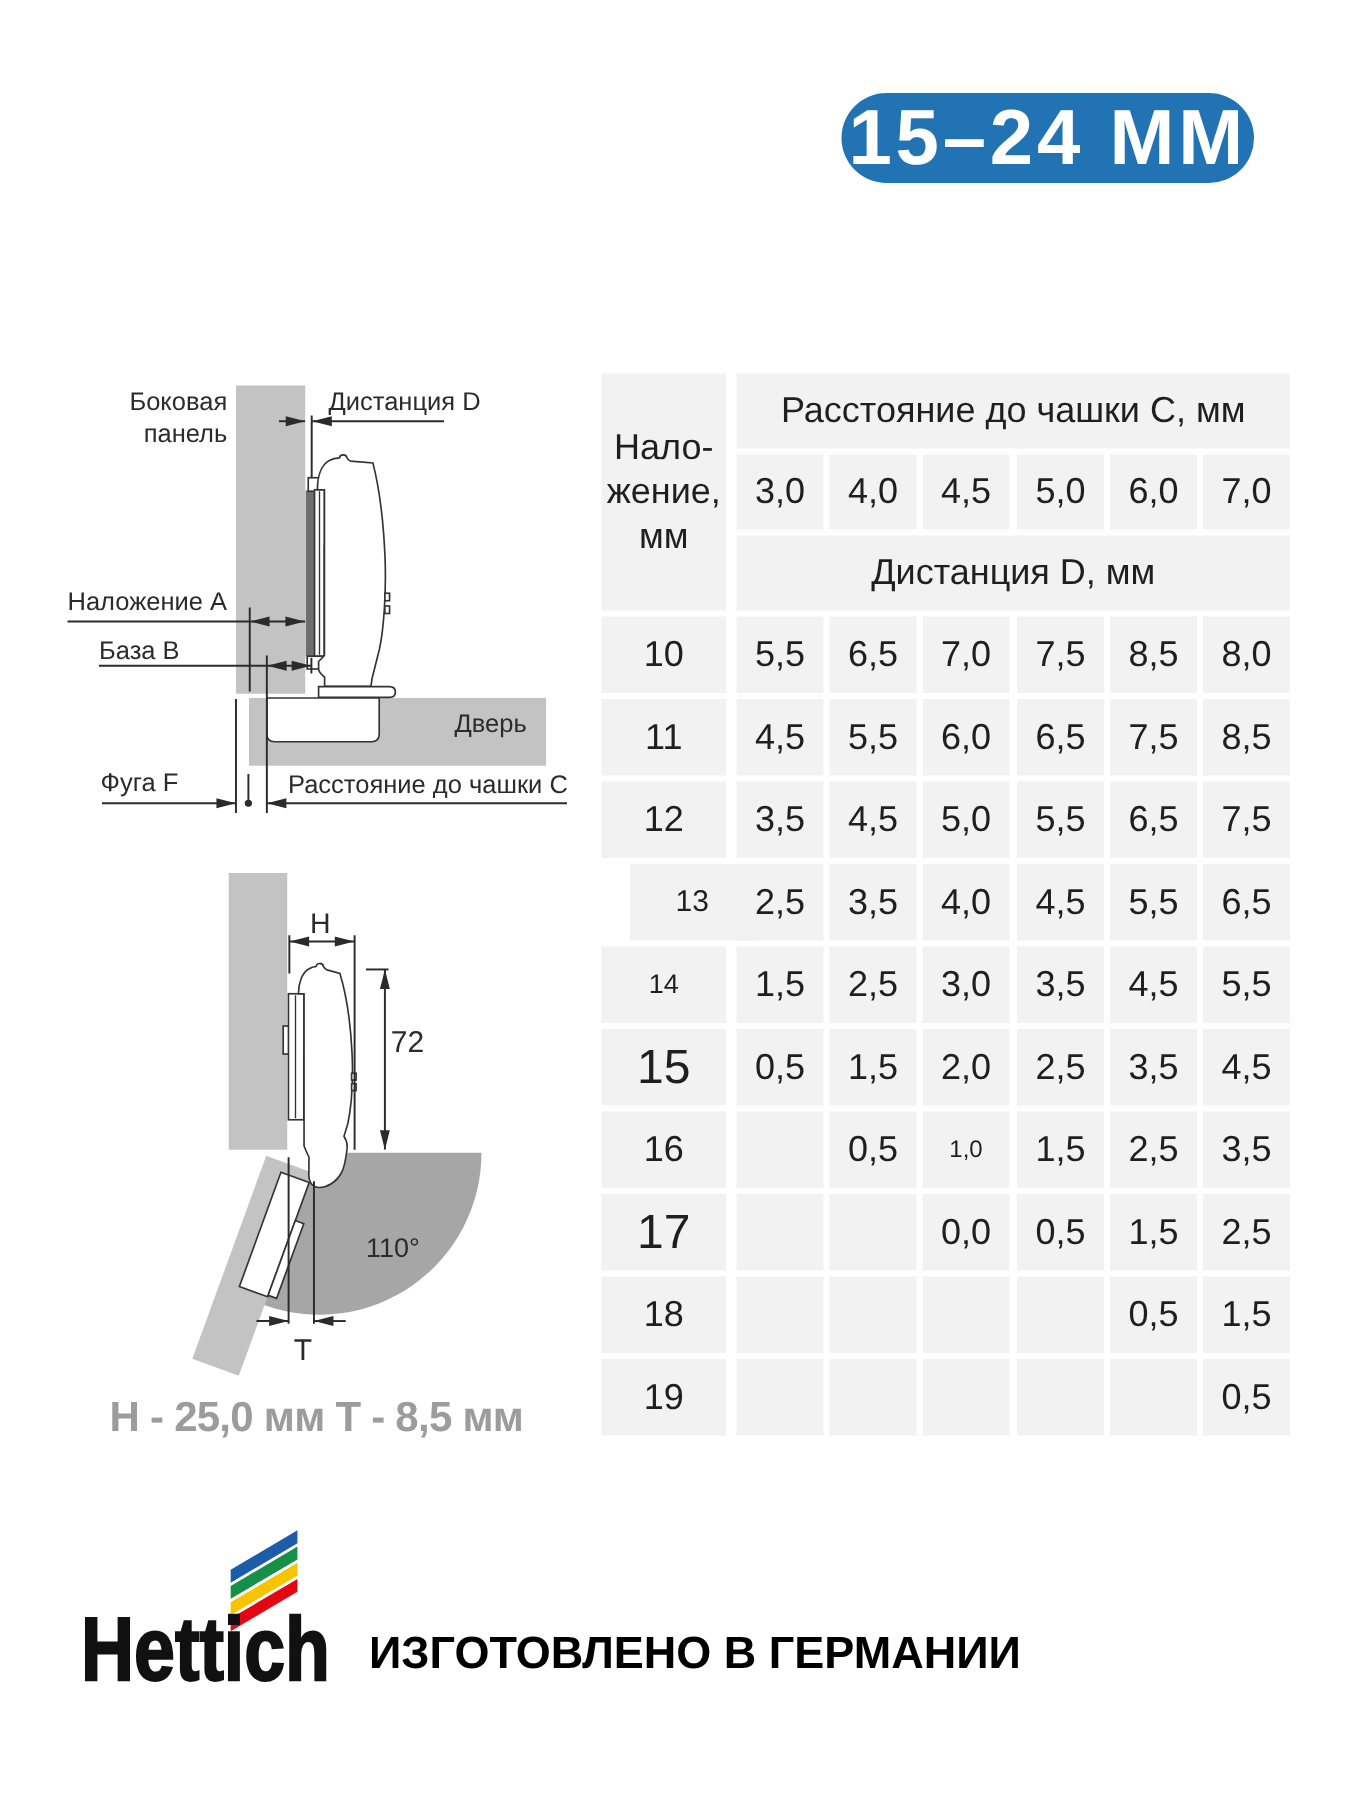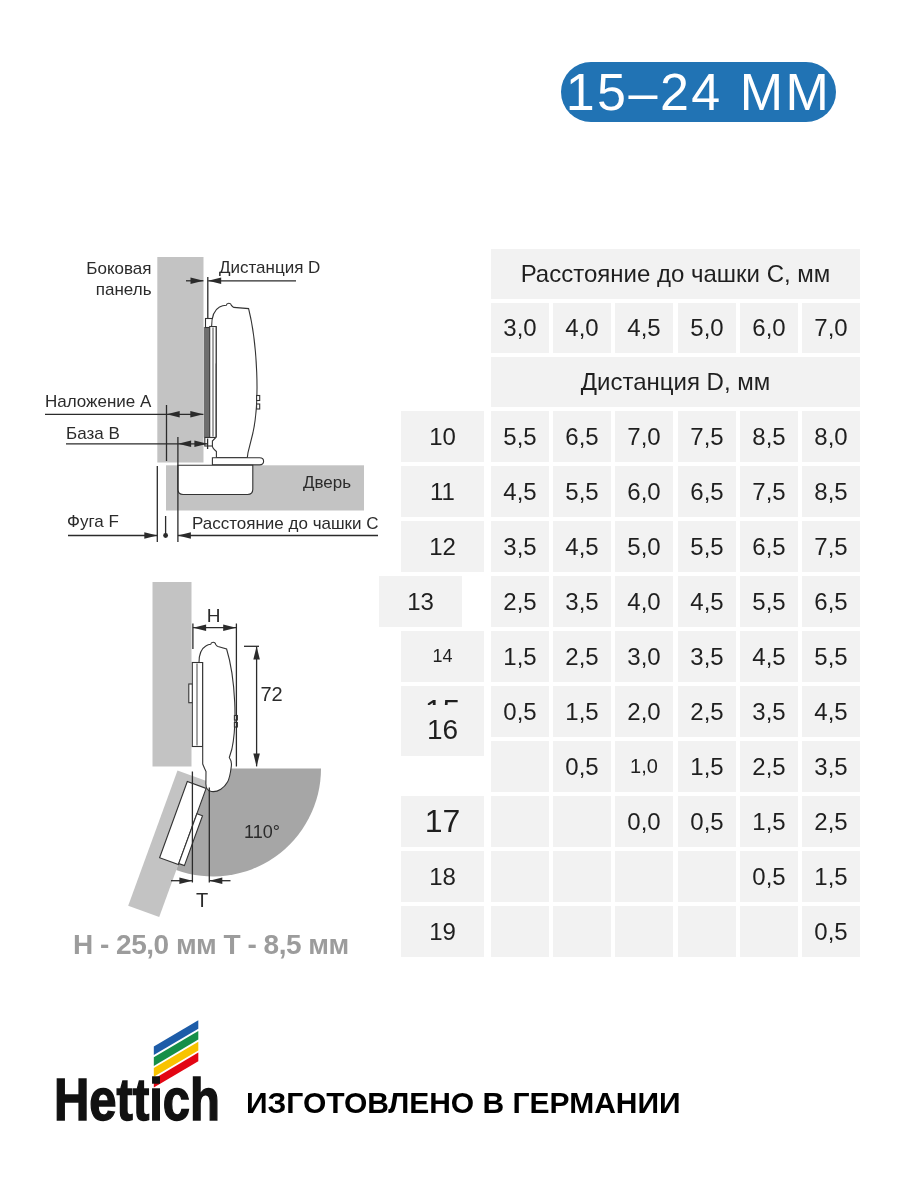"15–24 ММ" div.abs { font-weight: normal -> bold }
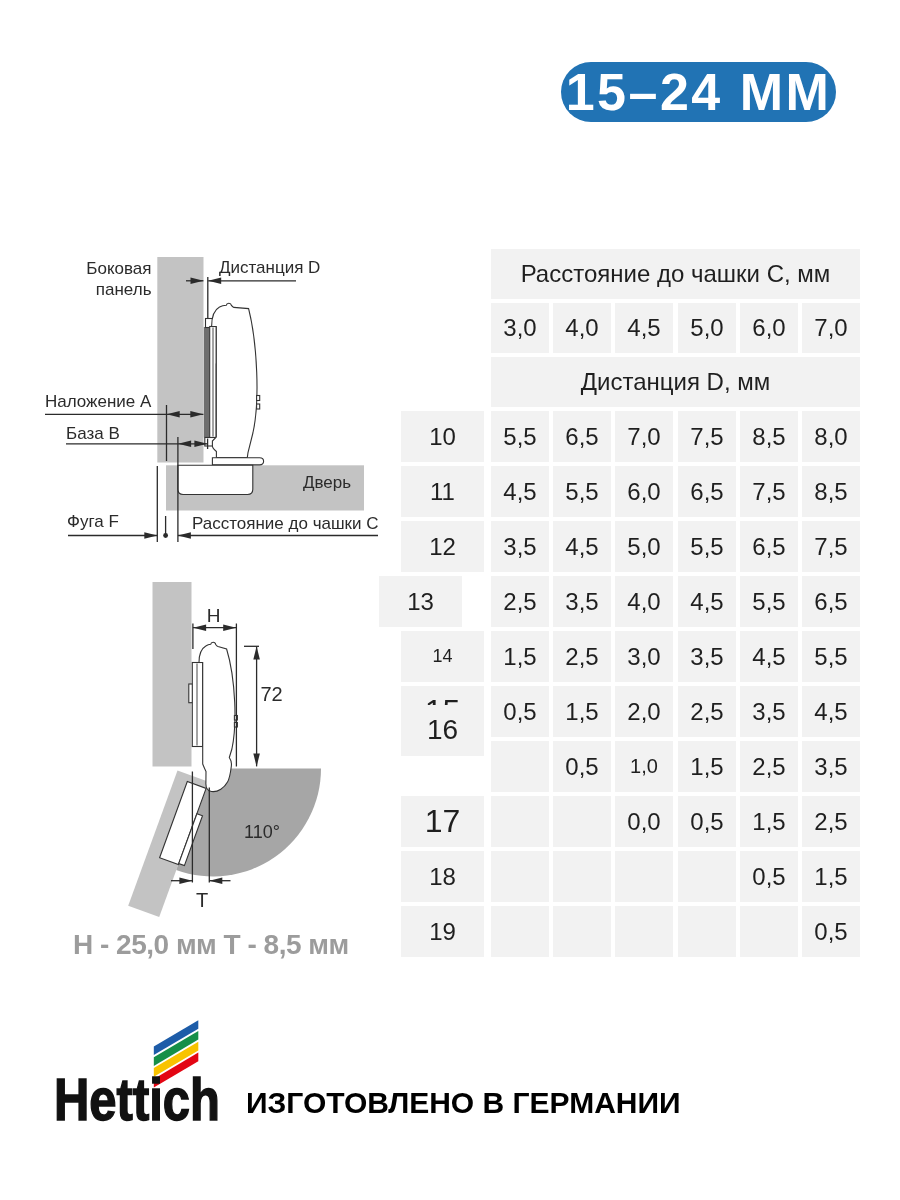"Нало-" div.c { html: none -> <div>Нало-<br>жение,<br>мм</div> }
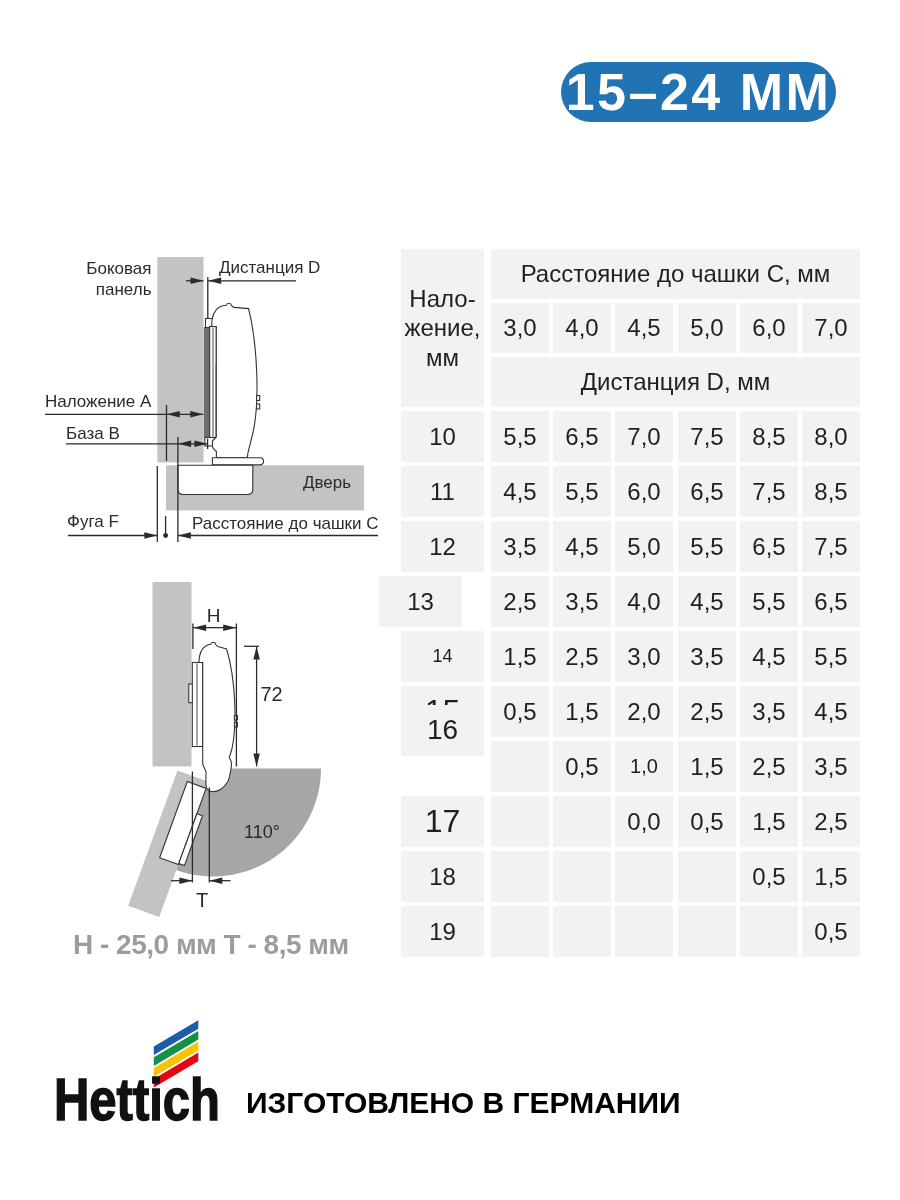"13" div.c { font-size: 24px -> 20px; left: 379px -> 420px }
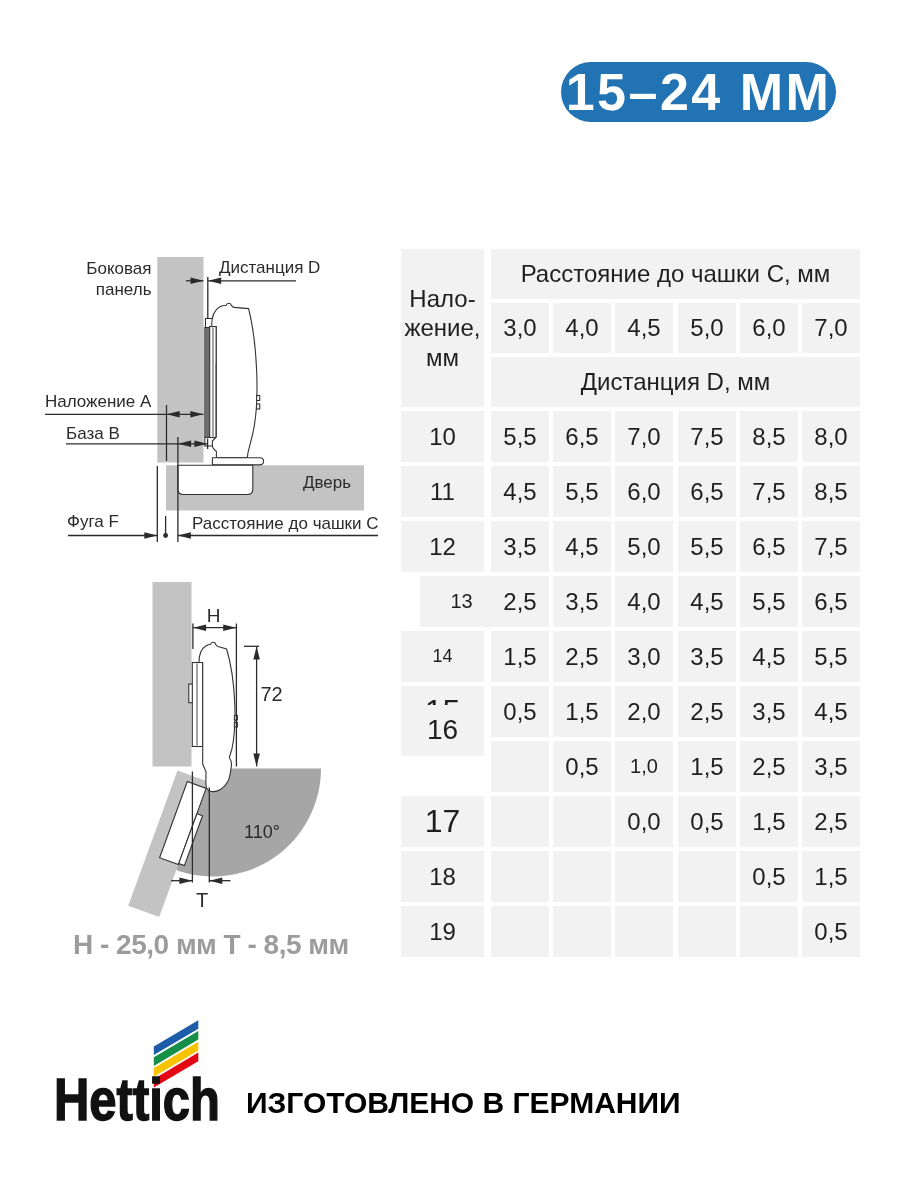"16" div.c { font-size: 28px -> 24px; top: 705px -> 741px }
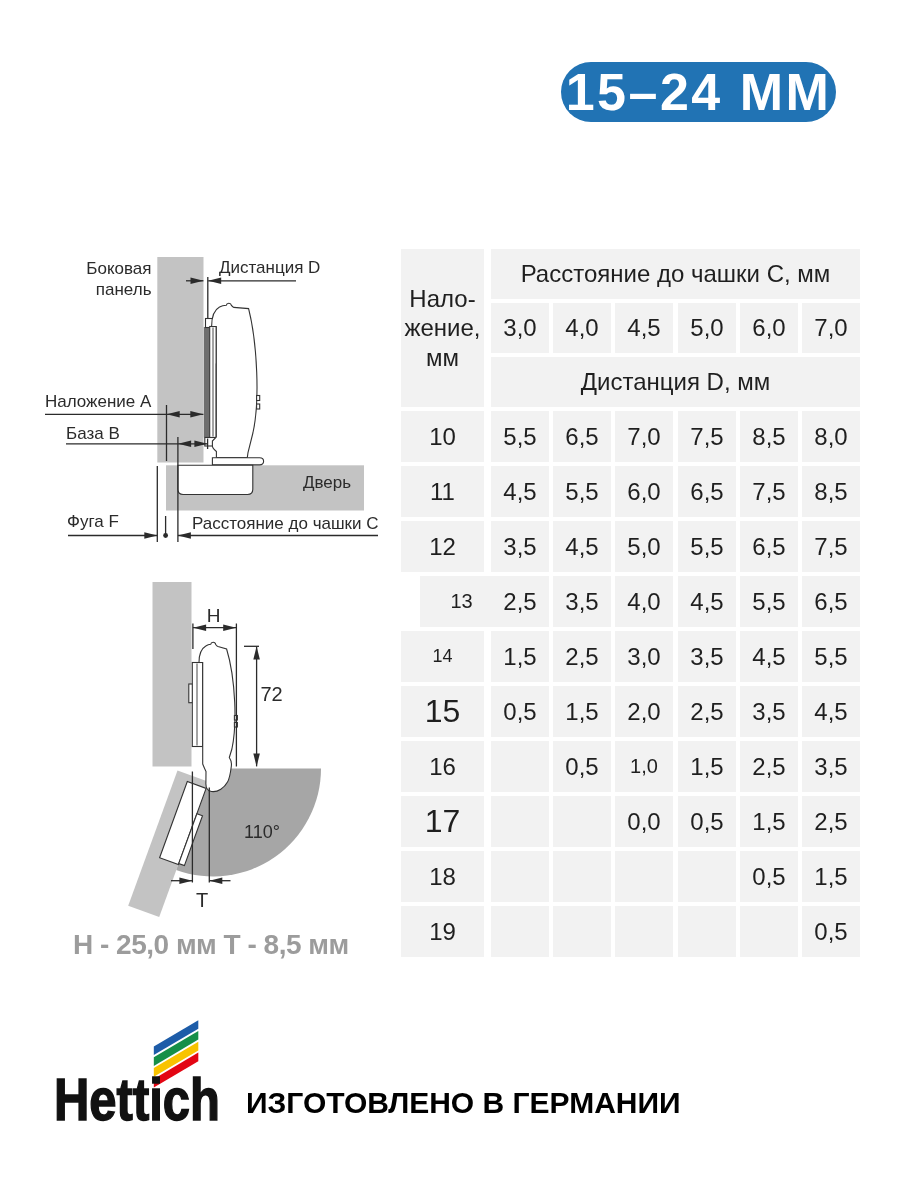"1,0" div.c { font-size: 20px -> 16px }
